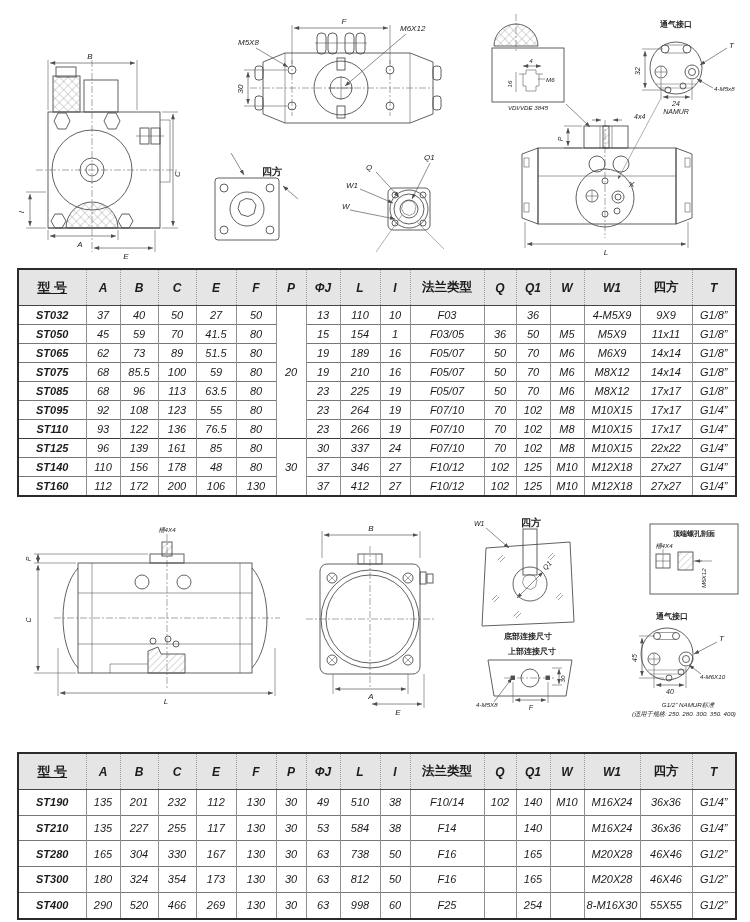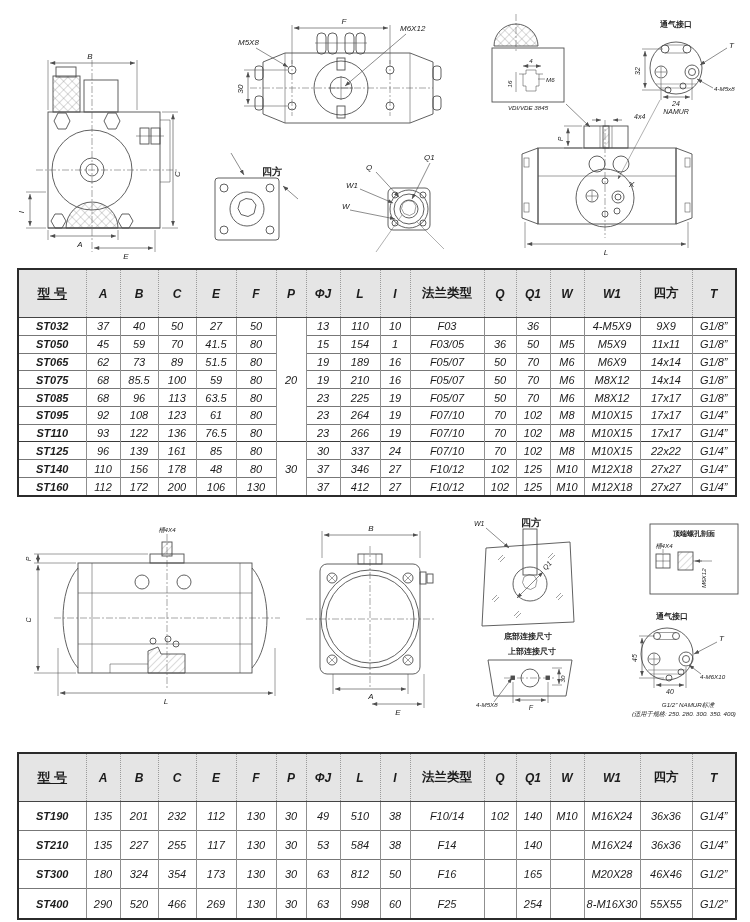"型 号" th { padding: 8px -> 2px }
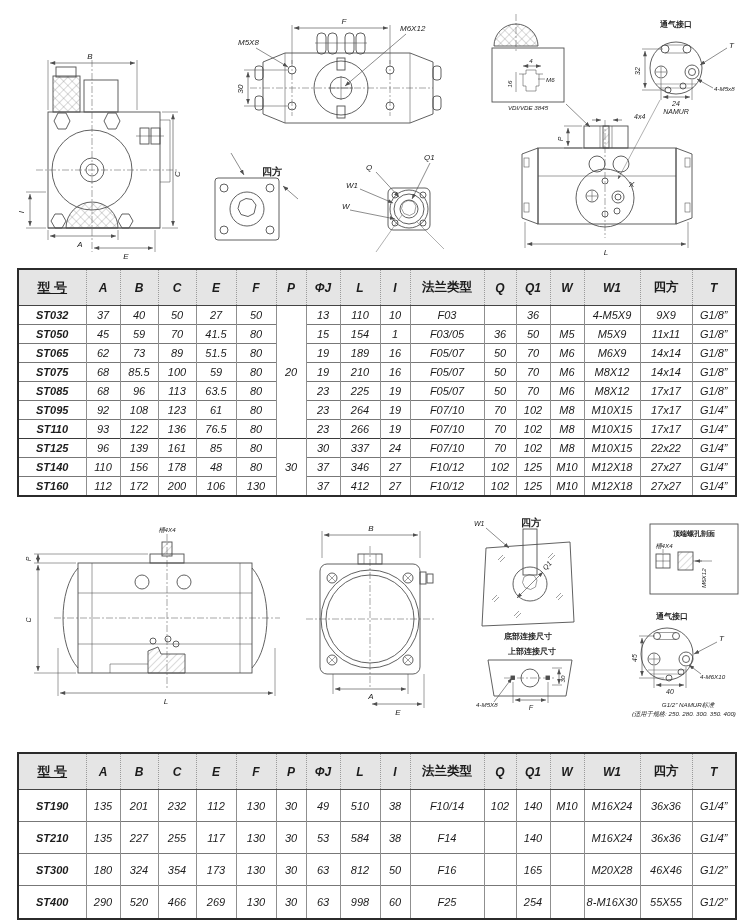"61" td { text: 61 -> 55 }
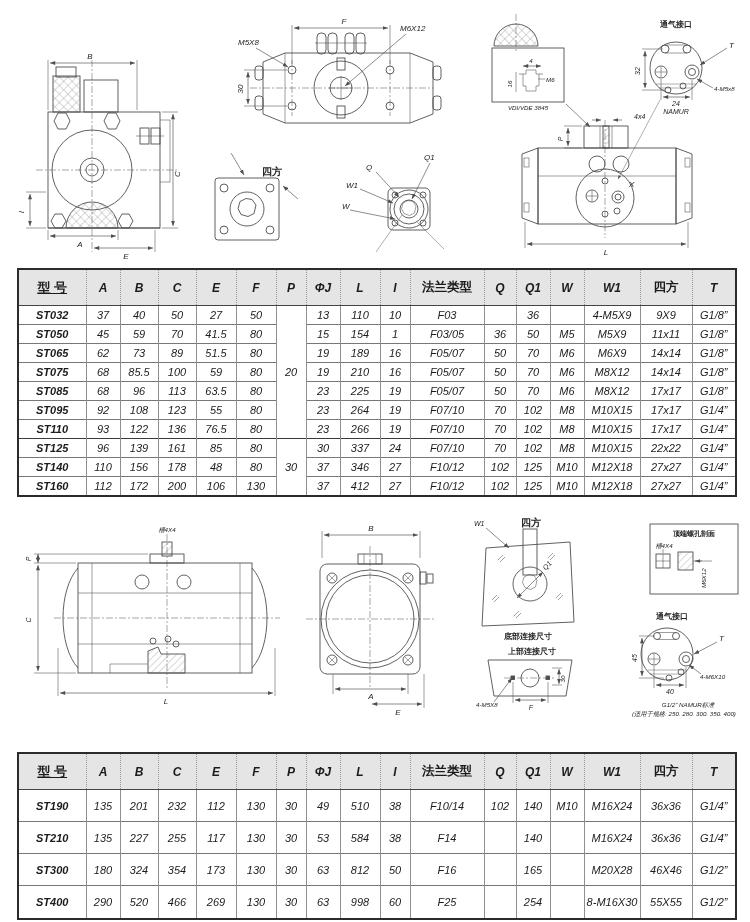"ST280" tr { html: none -> <tr> <td>ST280</td> <td>165</td> <td>304</td> <td>330</td> <td>167</td> <td>130</td> <td>30</td> <td>63</td> <td>738</td> <td>50</td> <td>F16</td> <td></td> <td>165</td> <td></td> <td>M20X28</td> <td>46X46</td> <td>G1/2”</td> </tr> }
